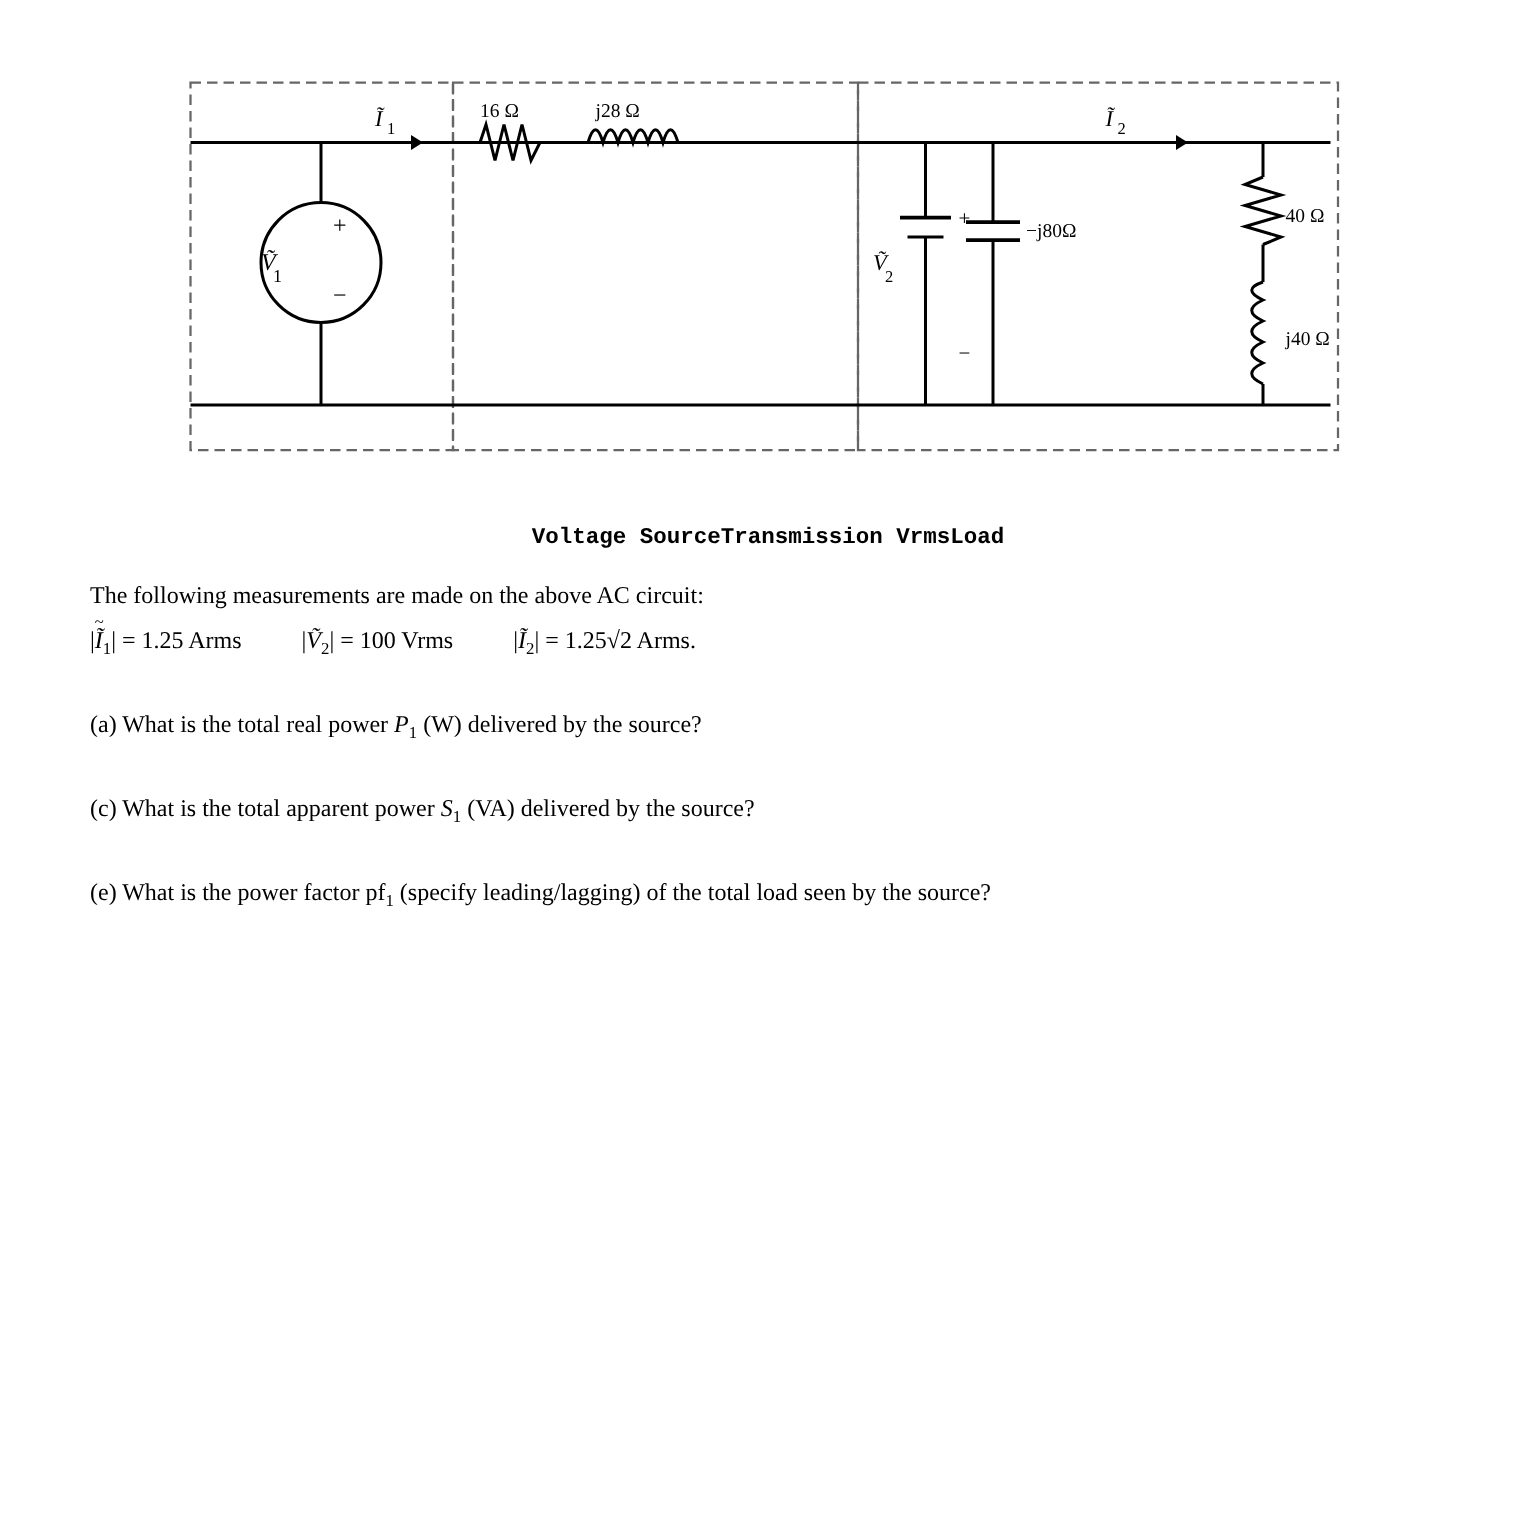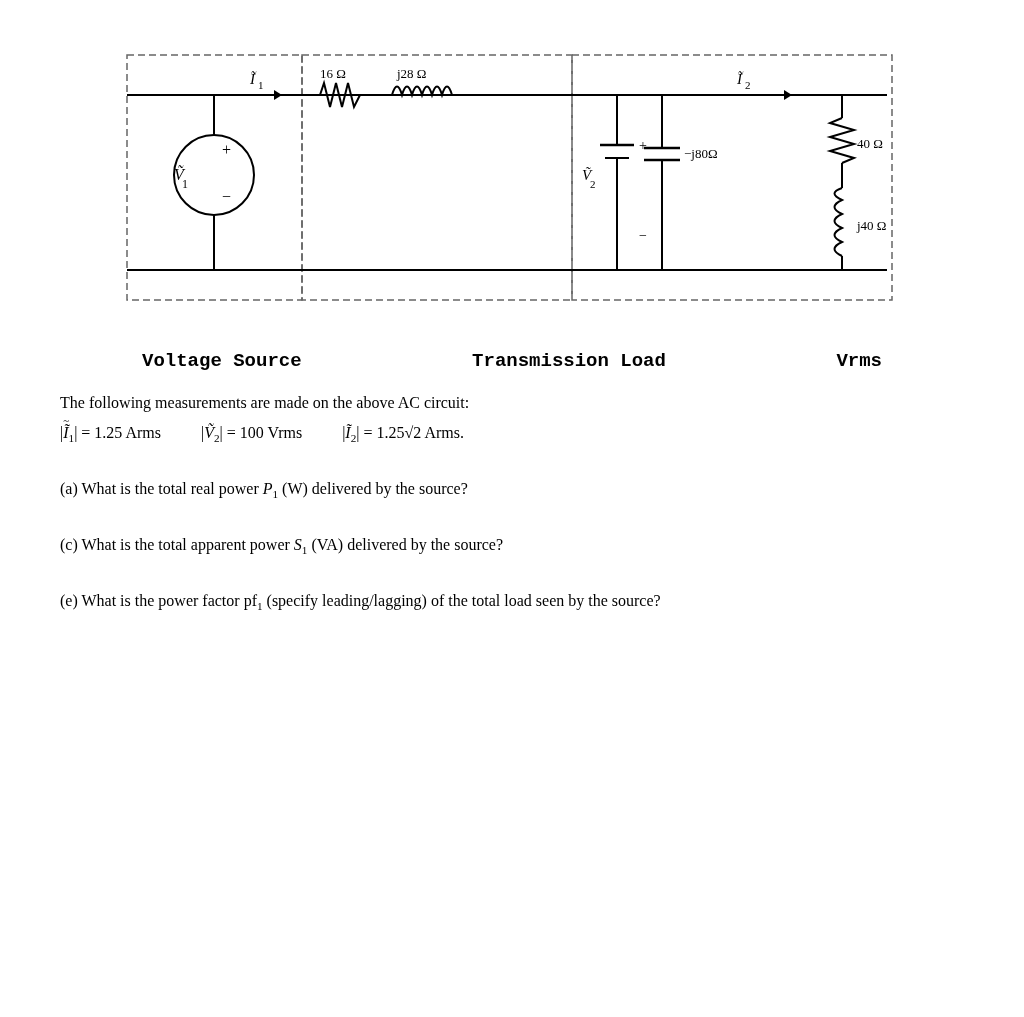"Voltage Source" .circuit-labels { font-size: 19px -> 15px; justify-content: space-between -> center }
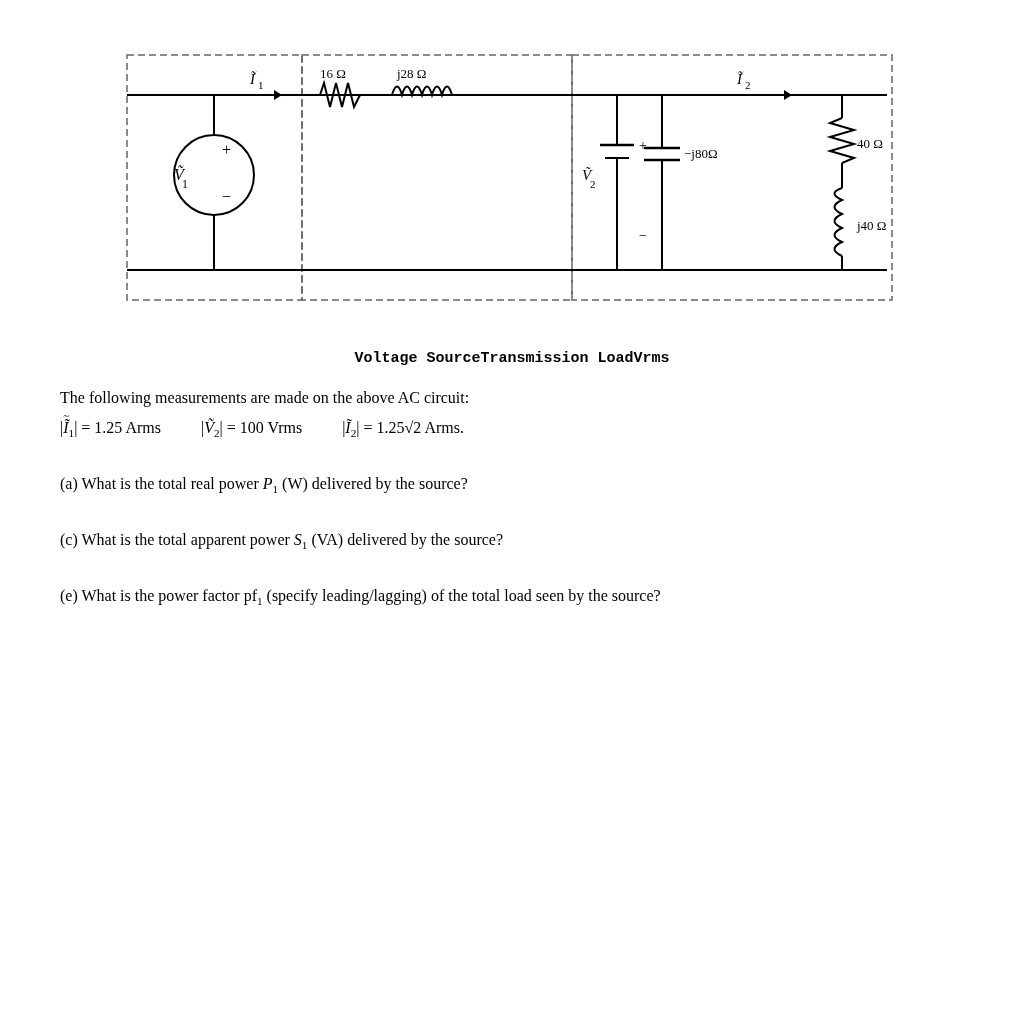"Transmission Load" span { text: Load -> Vrms }
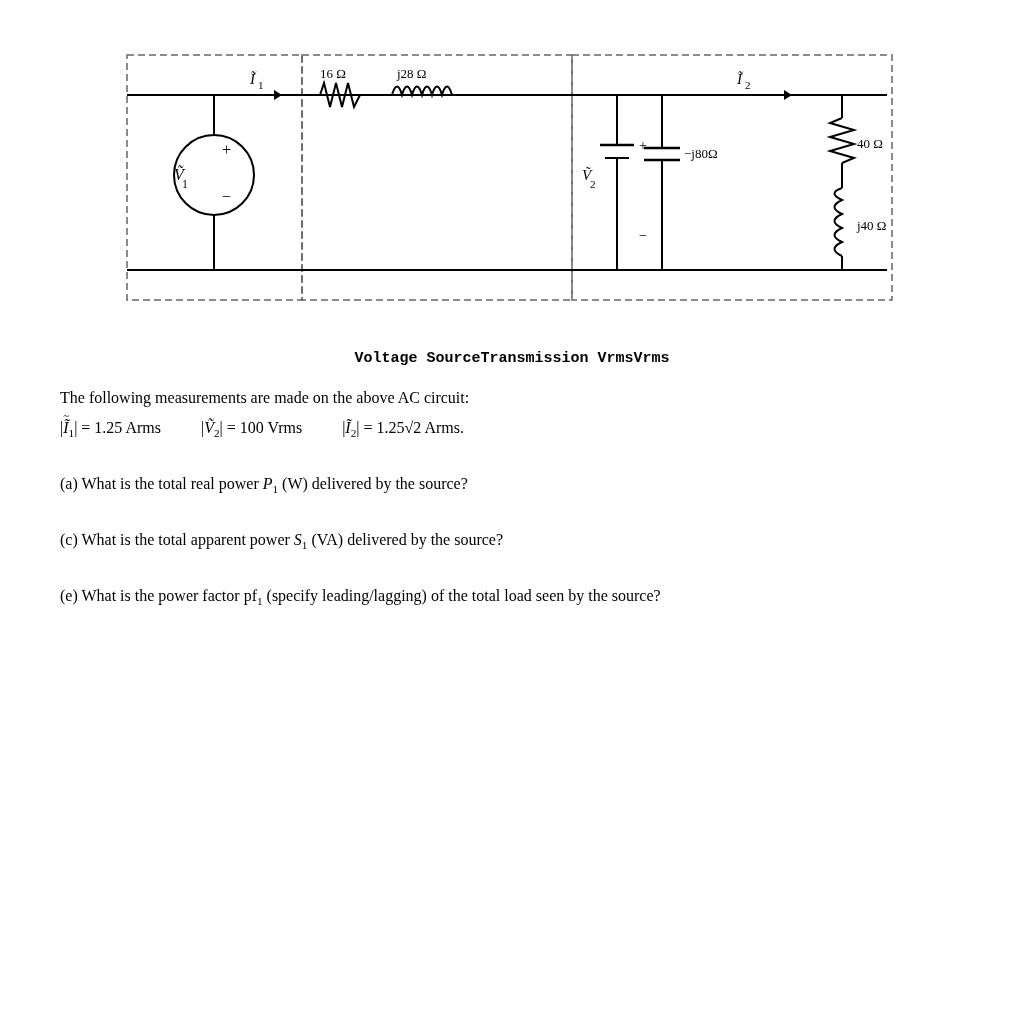"Vrms" span { text: Vrms -> Load }
